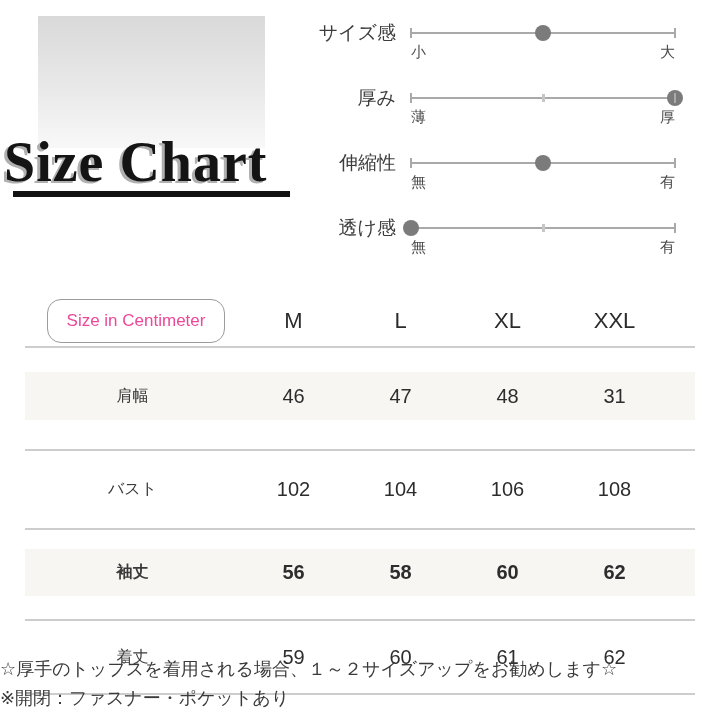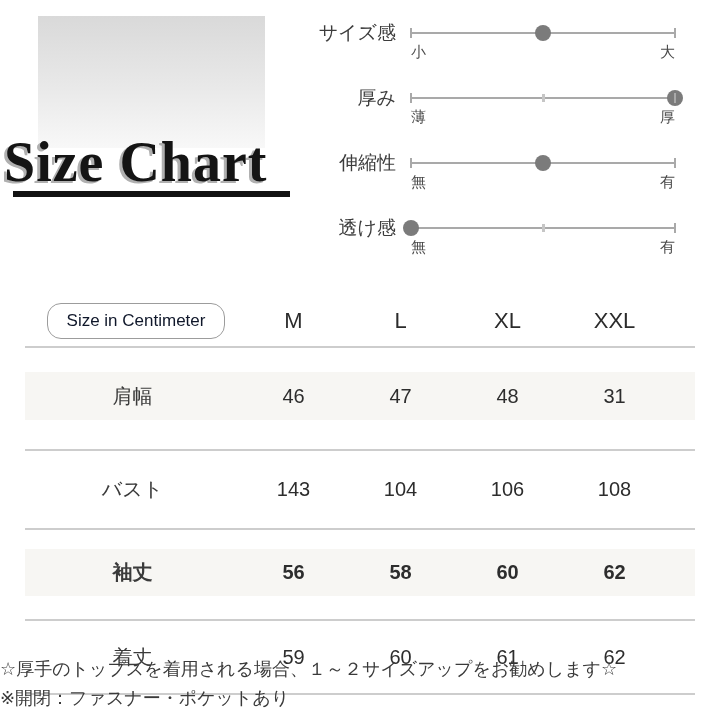"Size in Centimeter" .badge { color: #0f172a -> #ec4899; height: 36px -> 44px }
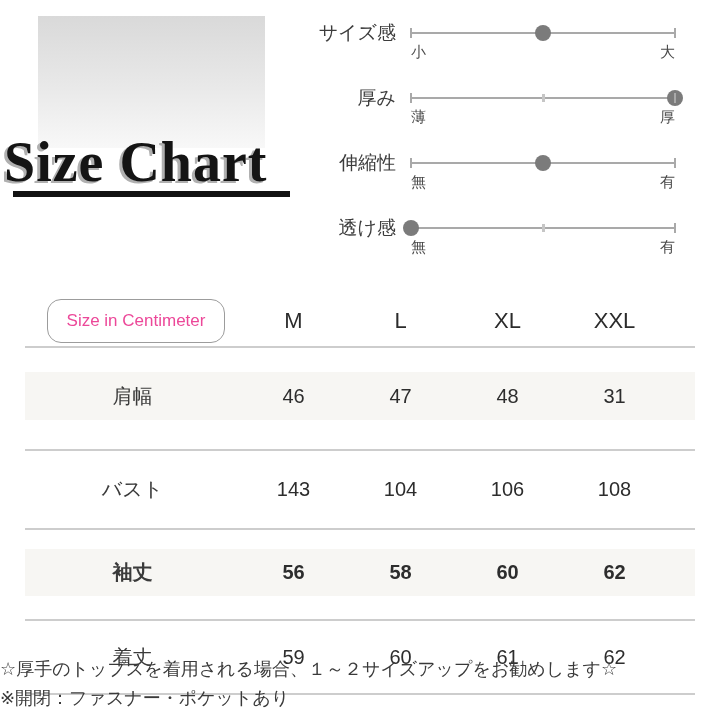"肩幅" .row-label { font-size: 20px -> 16px }
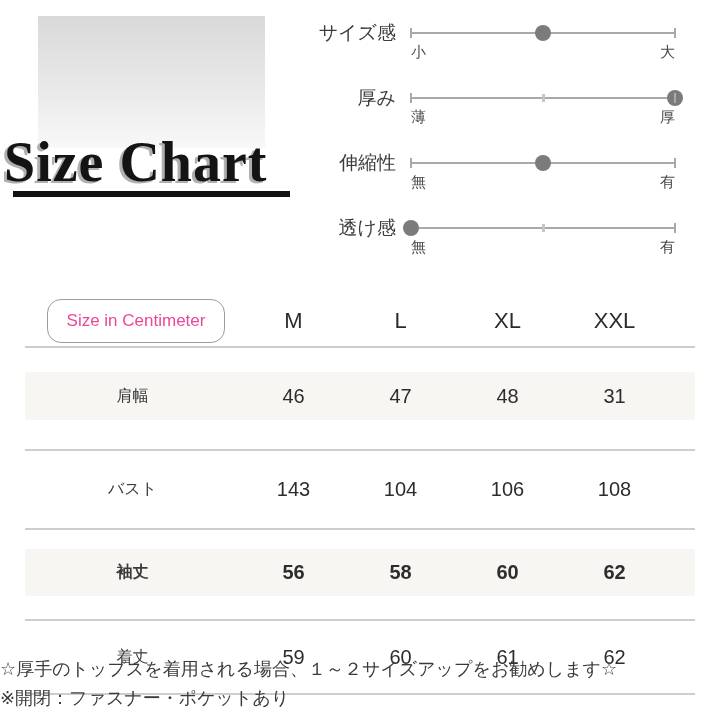"143" div.cell { text: 143 -> 102 }
